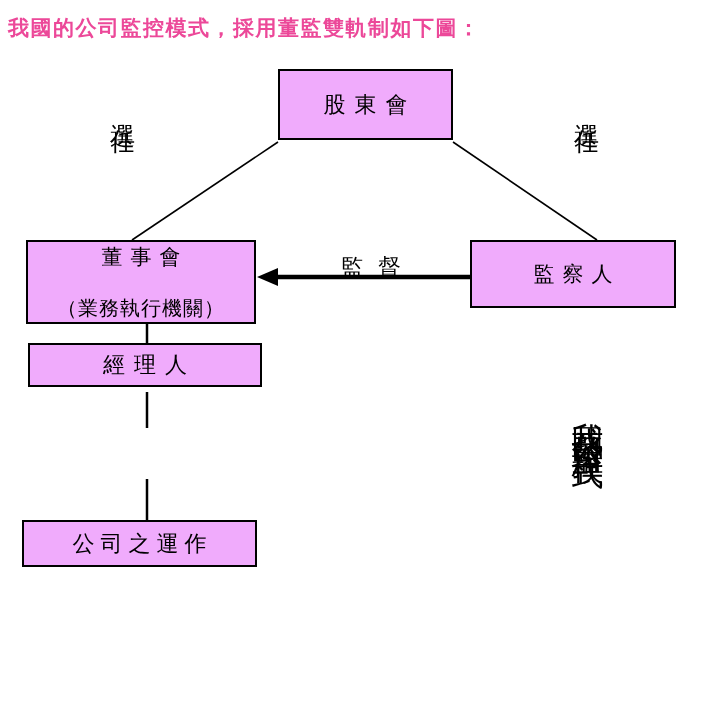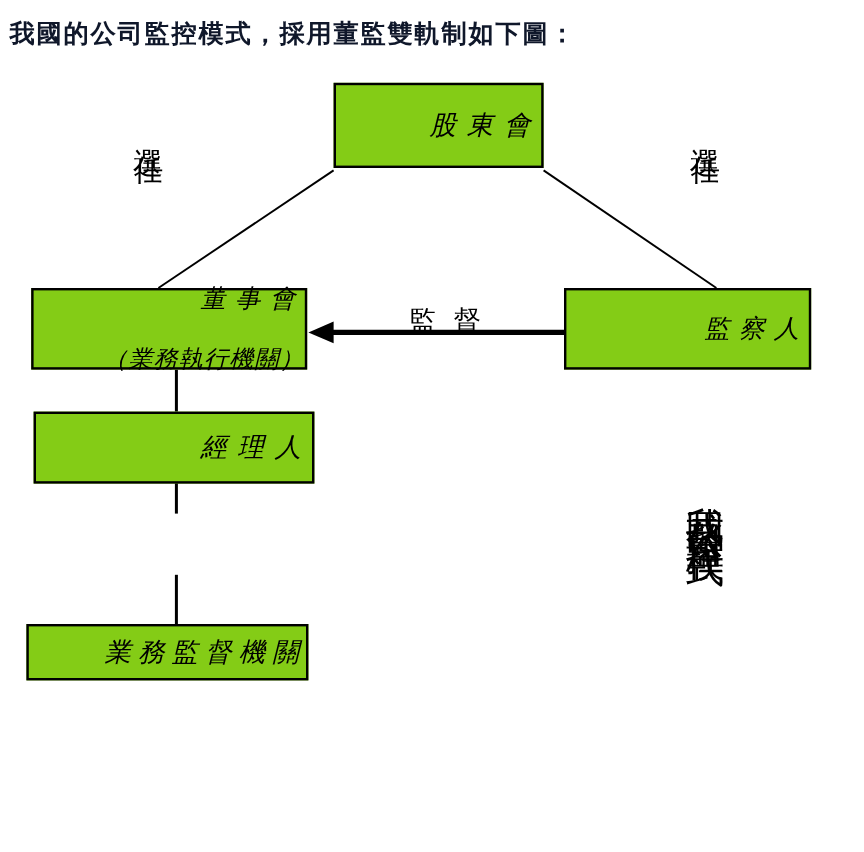"我國的公司監控模式，採用董監雙軌制如下圖：" .doc-title { color: #0f172a -> #ec4899 }
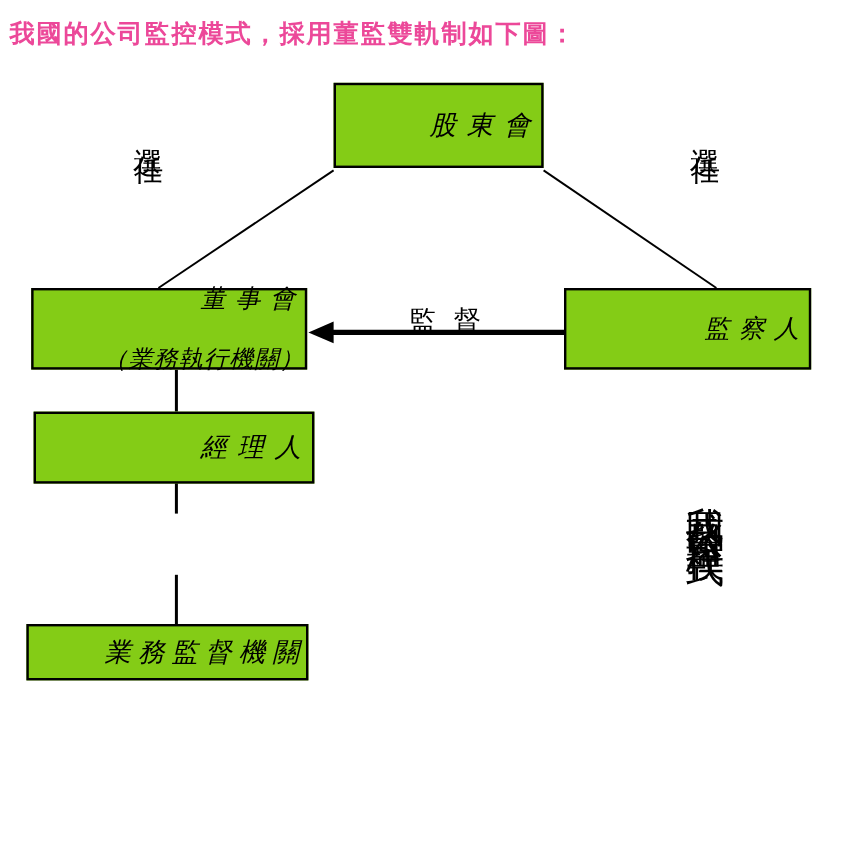"股東會" .node { align-items: flex-end -> center; background: #84cc16 -> #f0abfc; font-style: italic -> none }
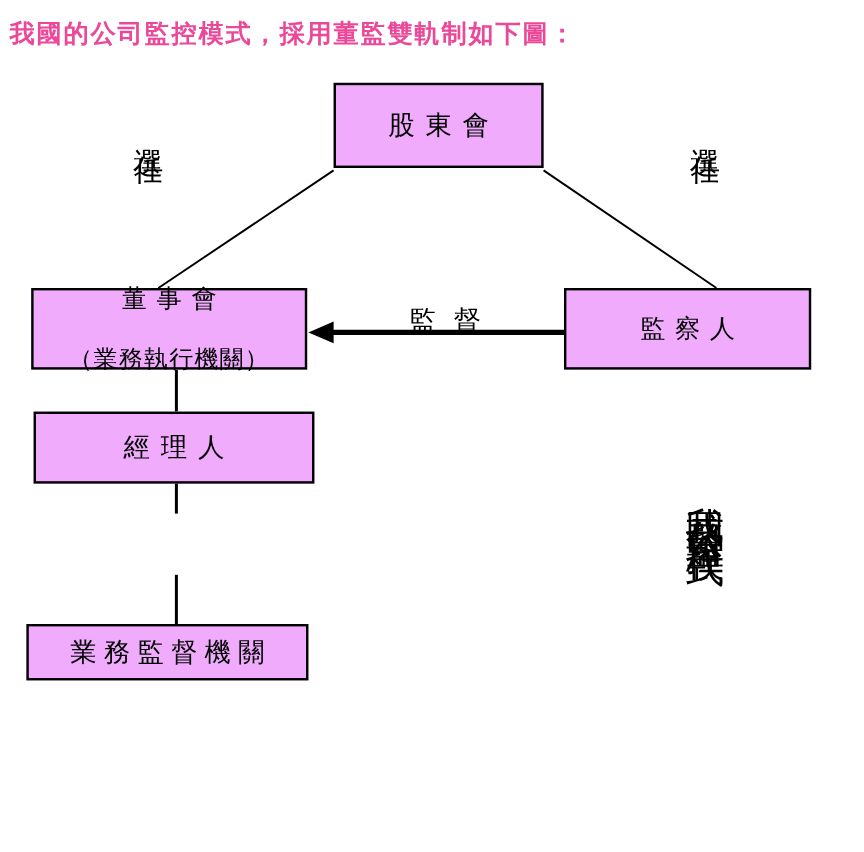"董事會" #box-board { height: 68px -> 84px }
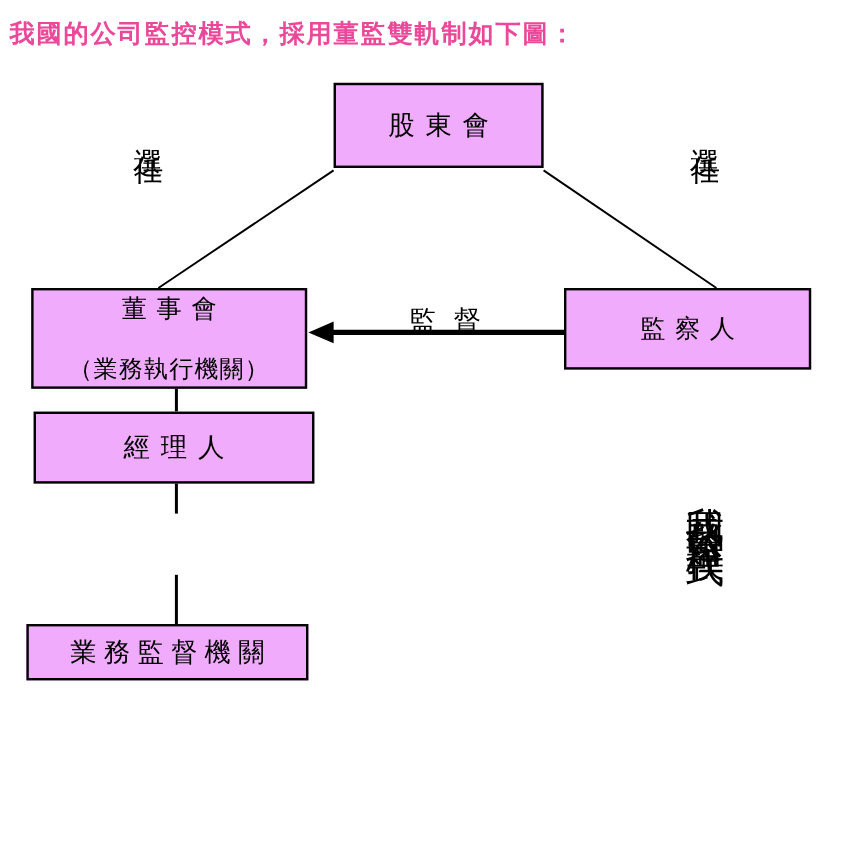"經理人" #box-managers { height: 60px -> 44px }
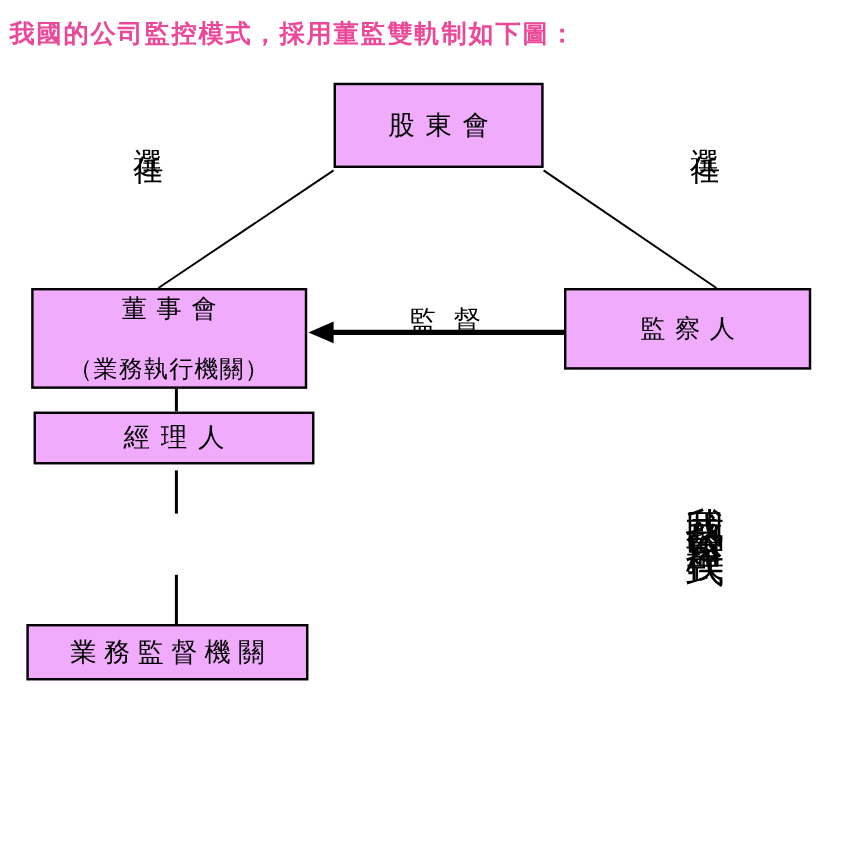"業務監督機關" div.lbl { text: 業務監督機關 -> 公司之運作 }
